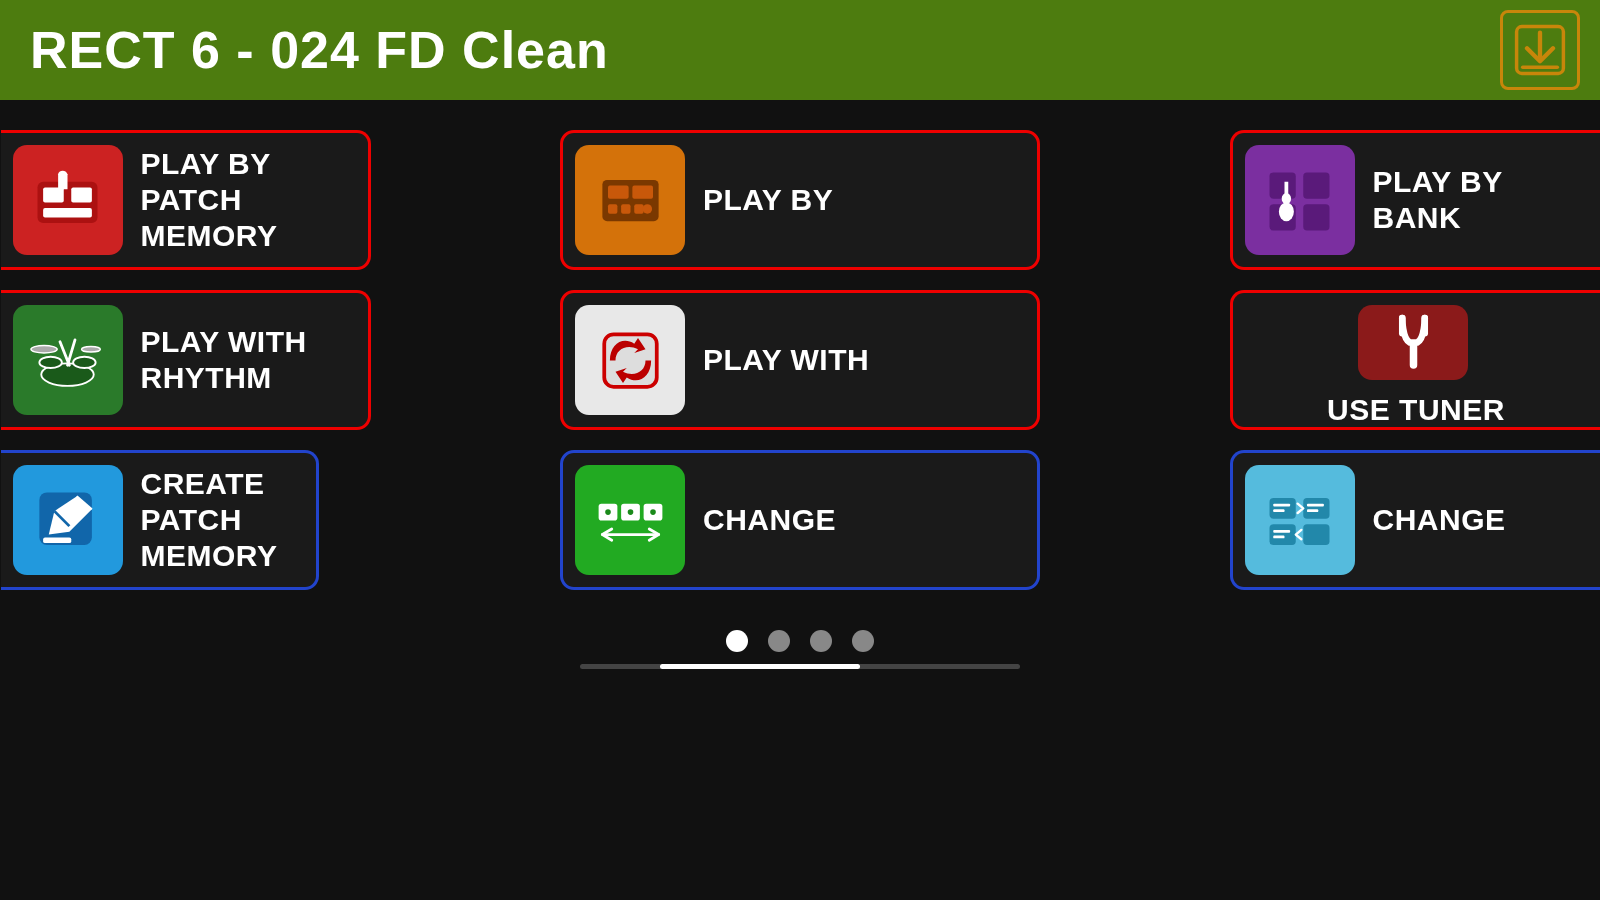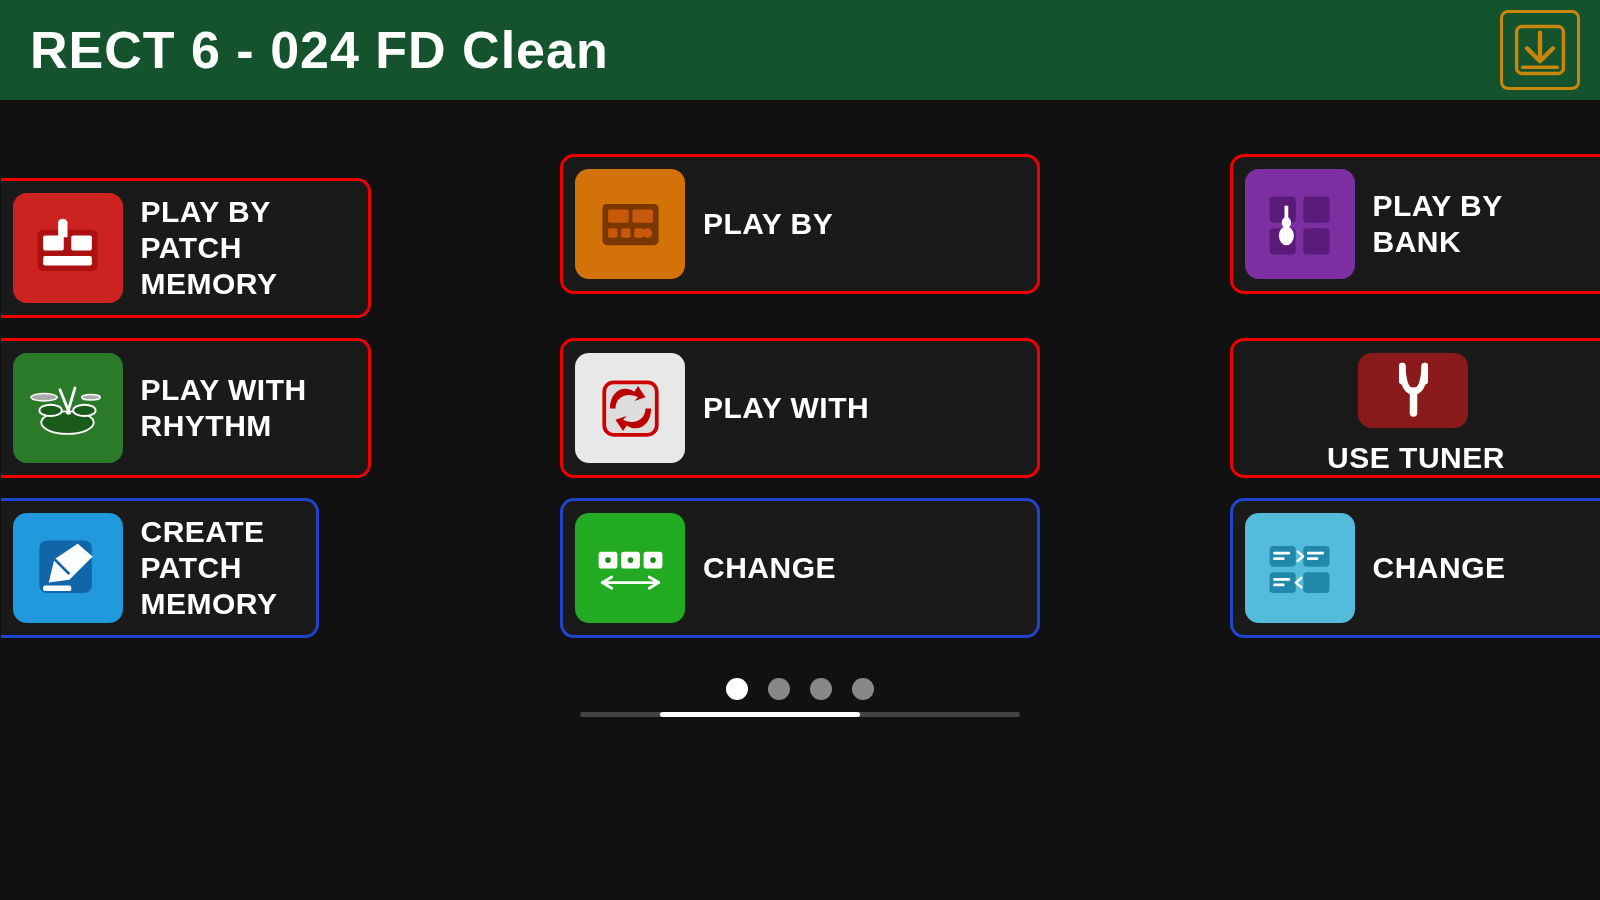"RECT 6 - 024 FD" #header { background: #14532d -> #4d7c0f }
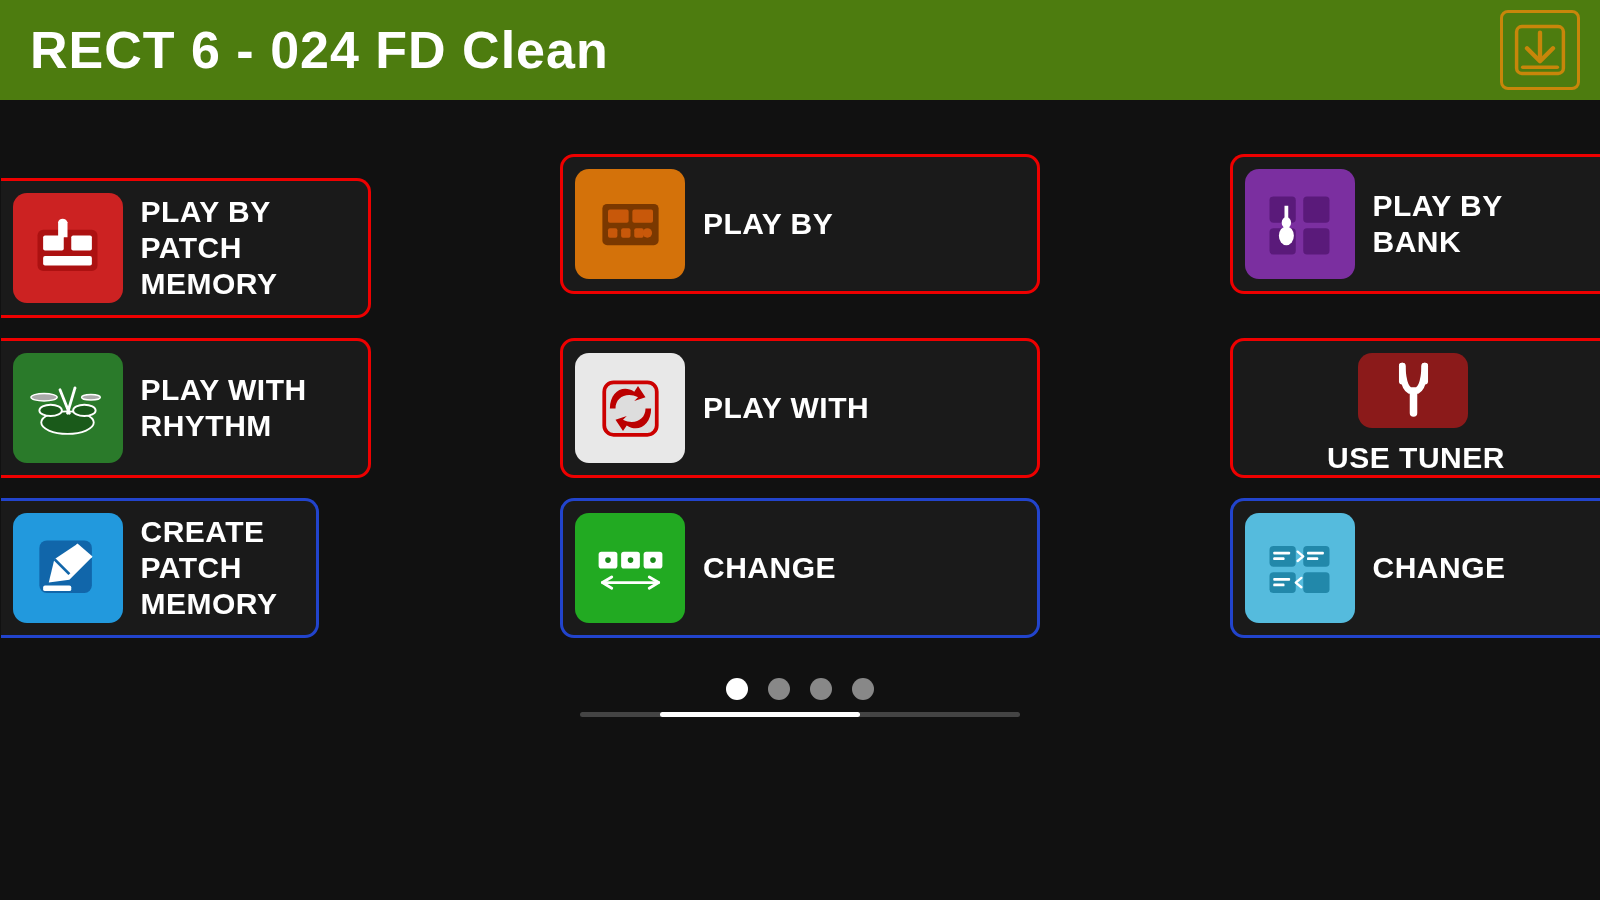"PLAY BY PATCH" div.card { margin-top: 48px -> none }
